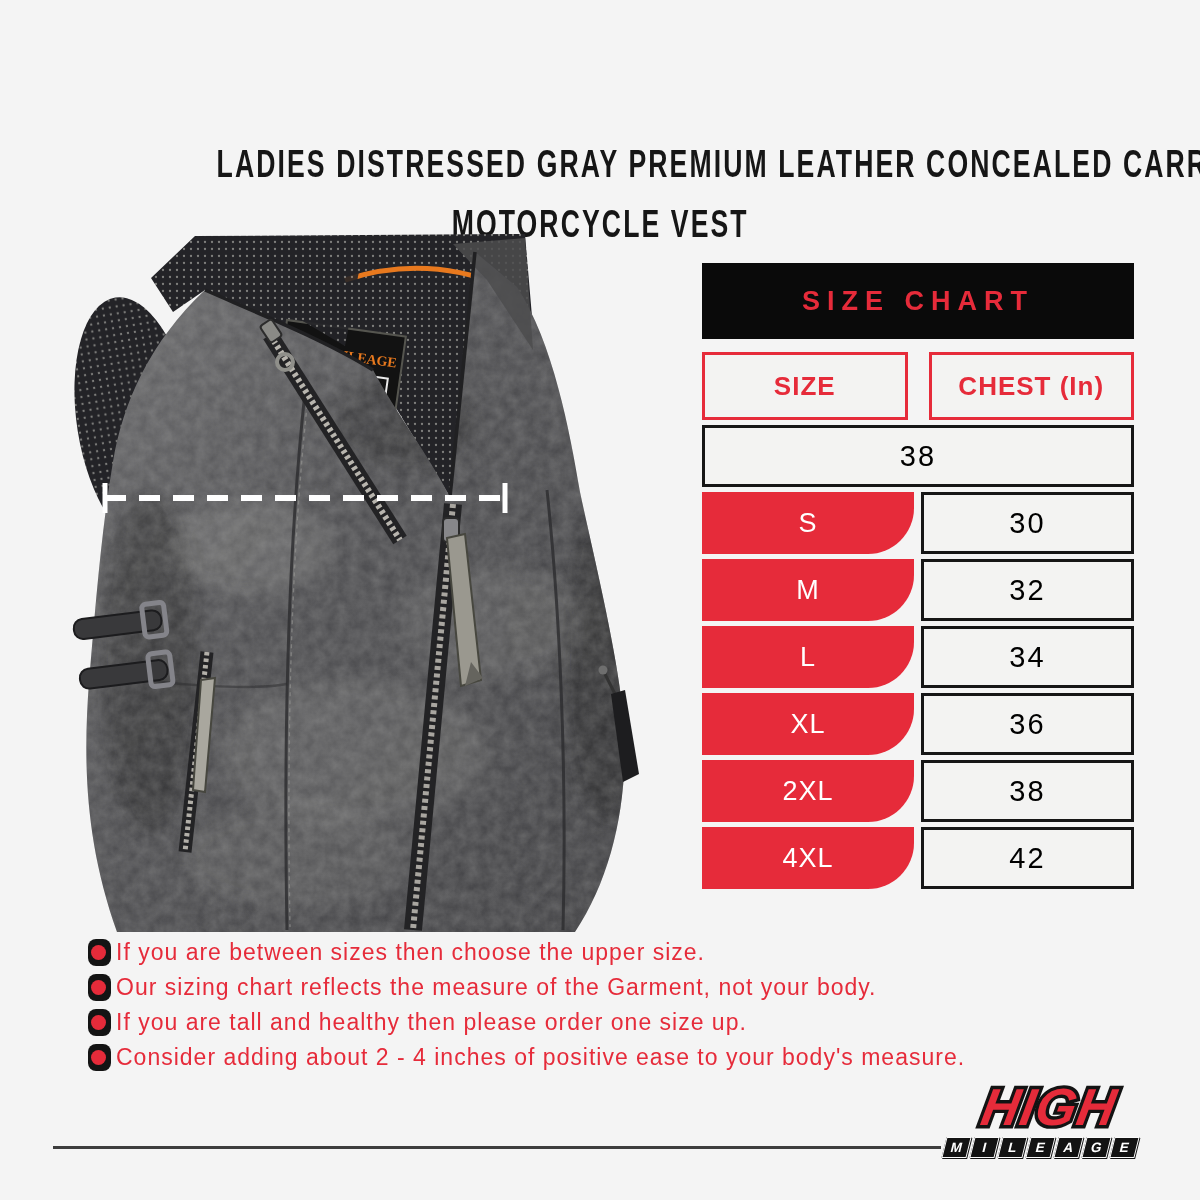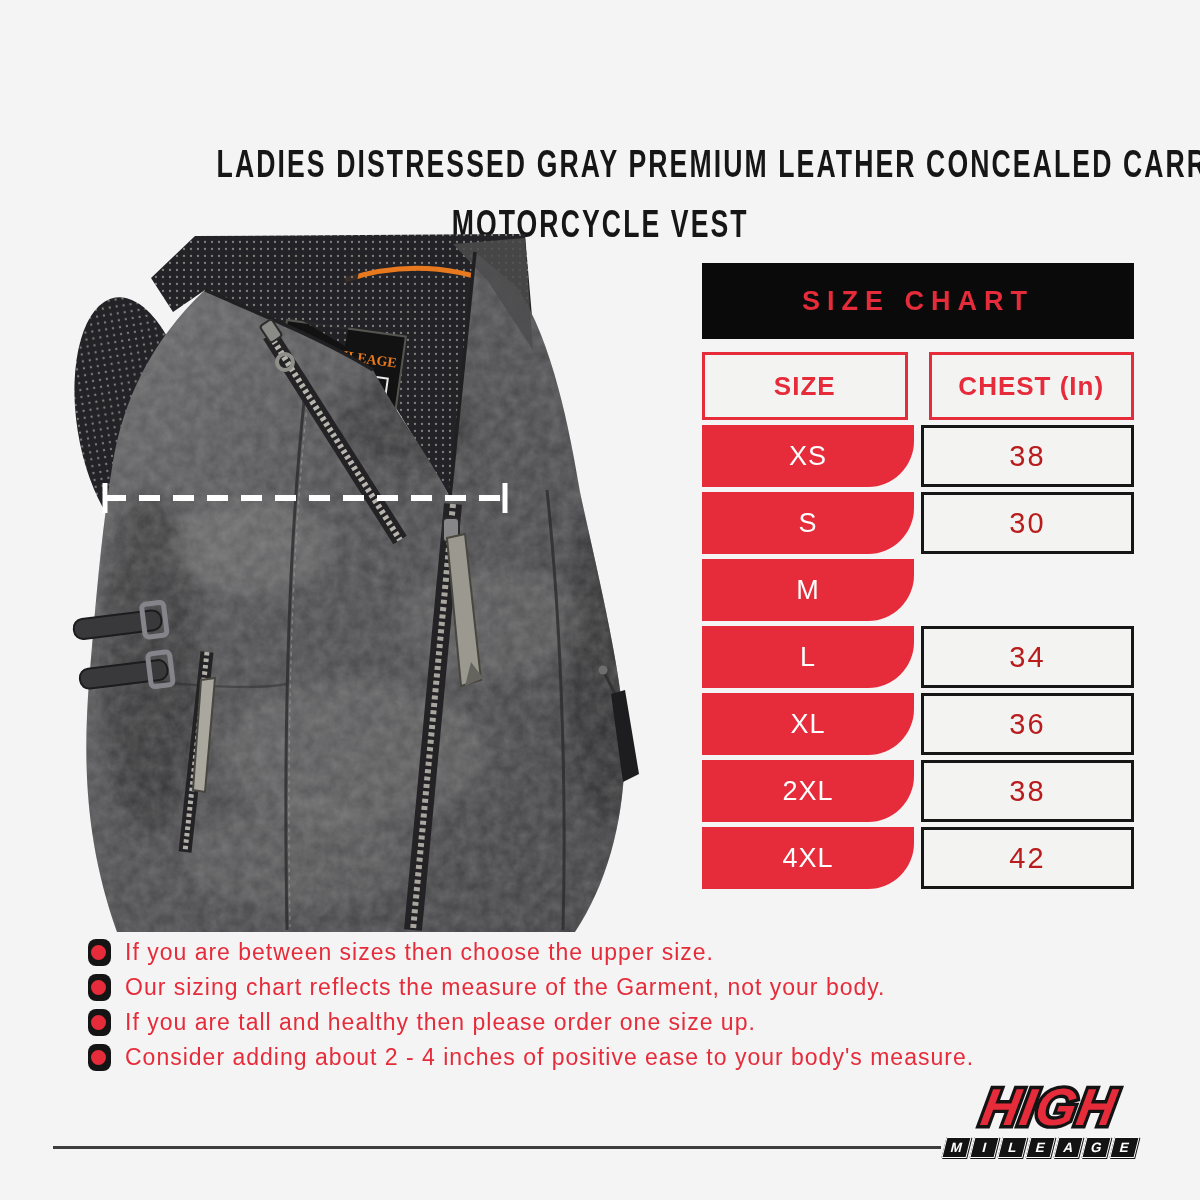"XS" div.sc-size { html: <div>XS</div> -> none }
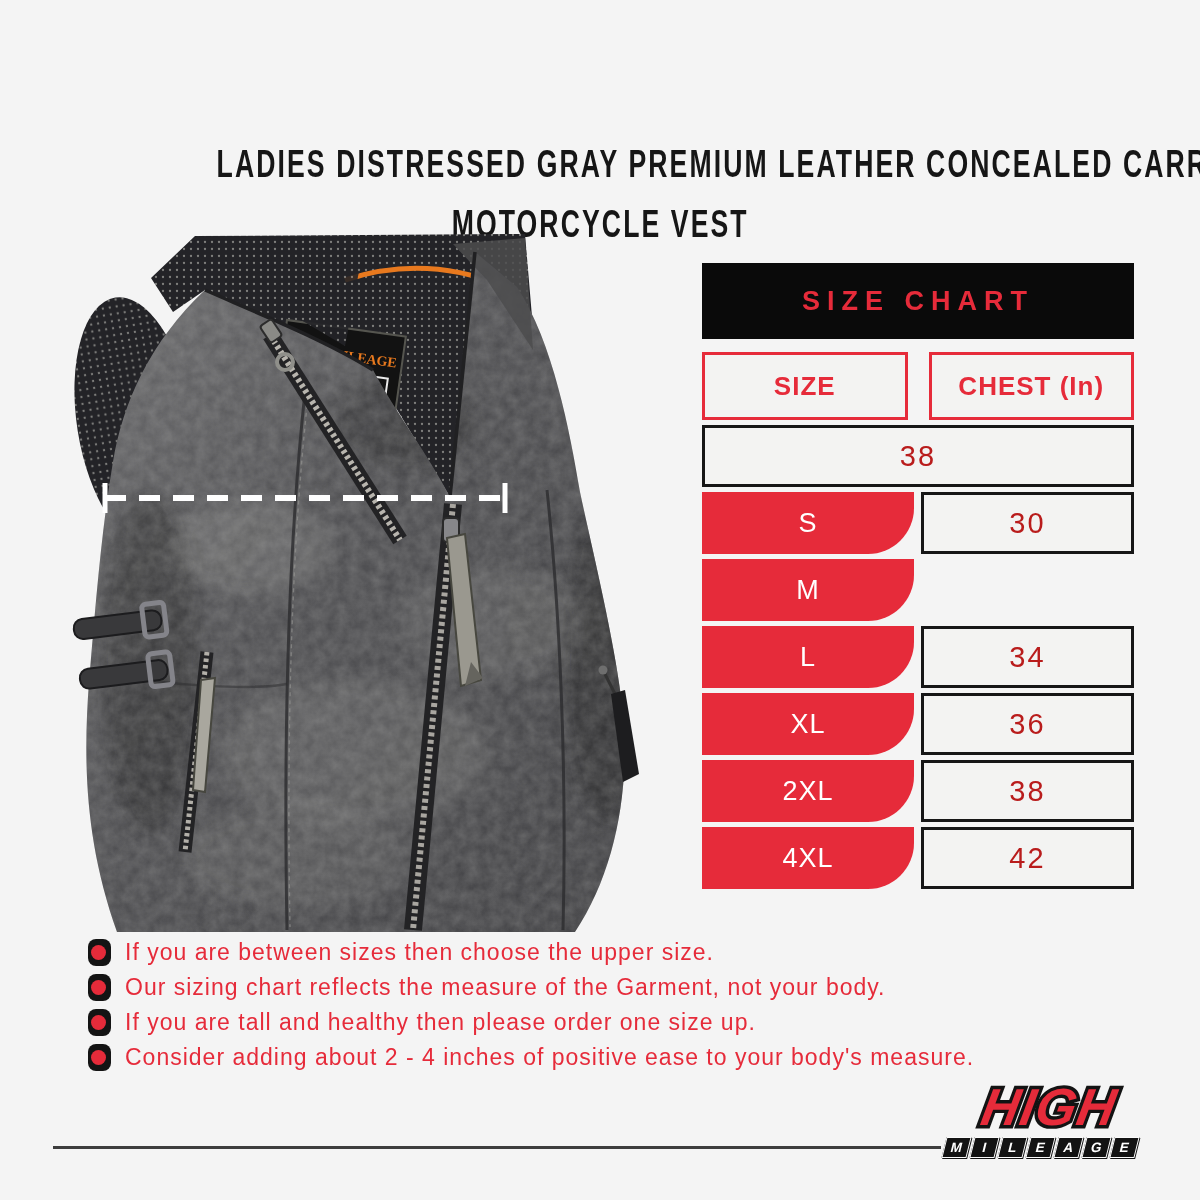"38" .sc-chest { color: #b91c1c -> #000000 }
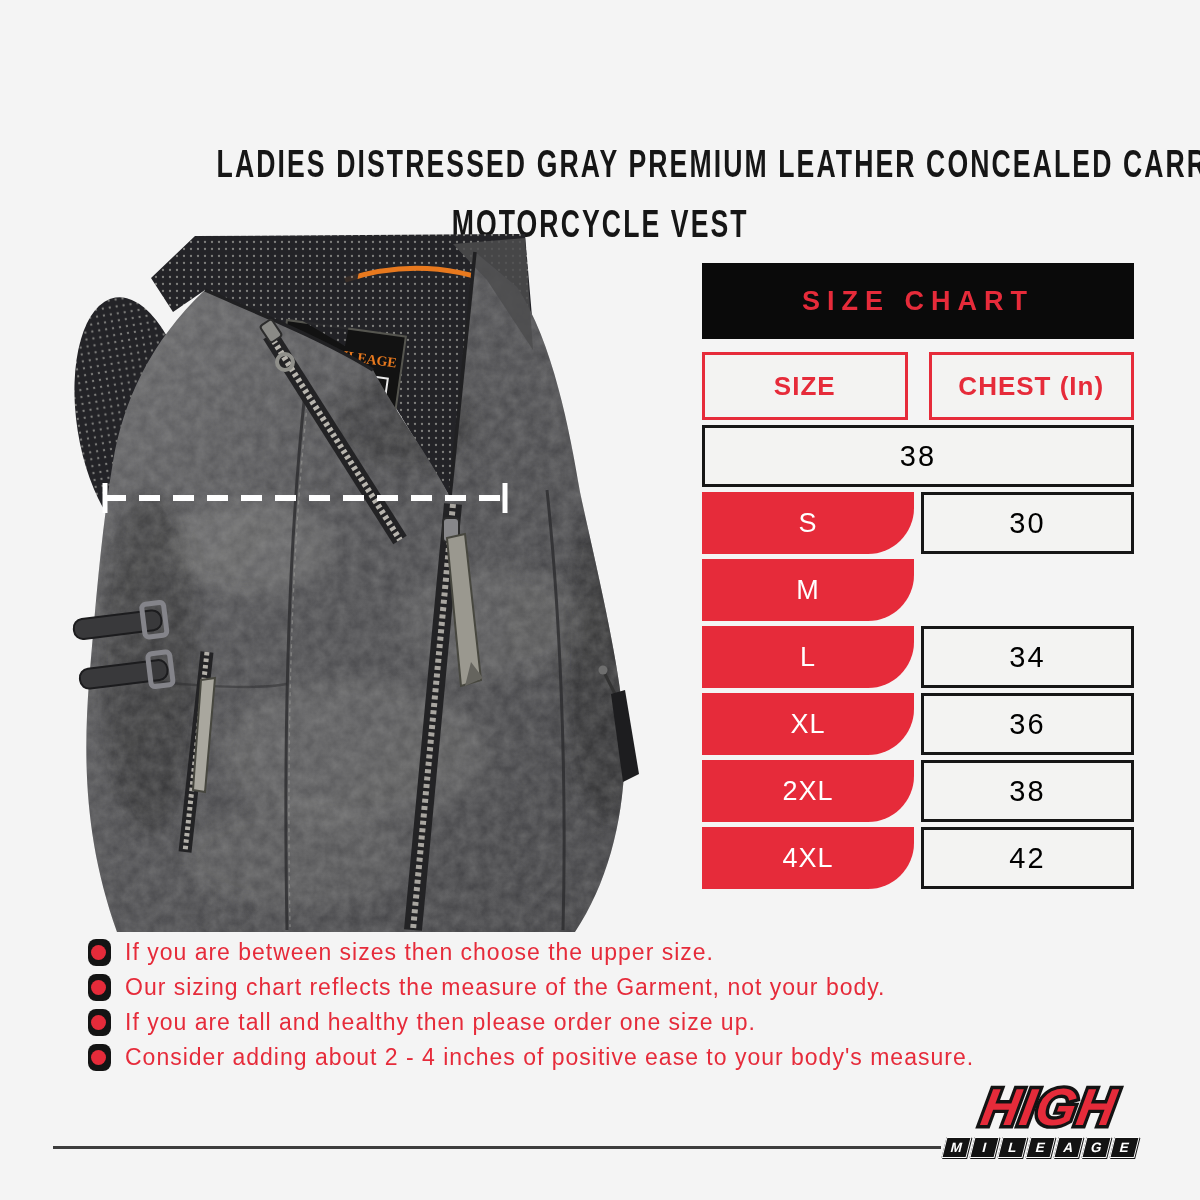"32" div.sc-chest { html: none -> <div>32</div> }
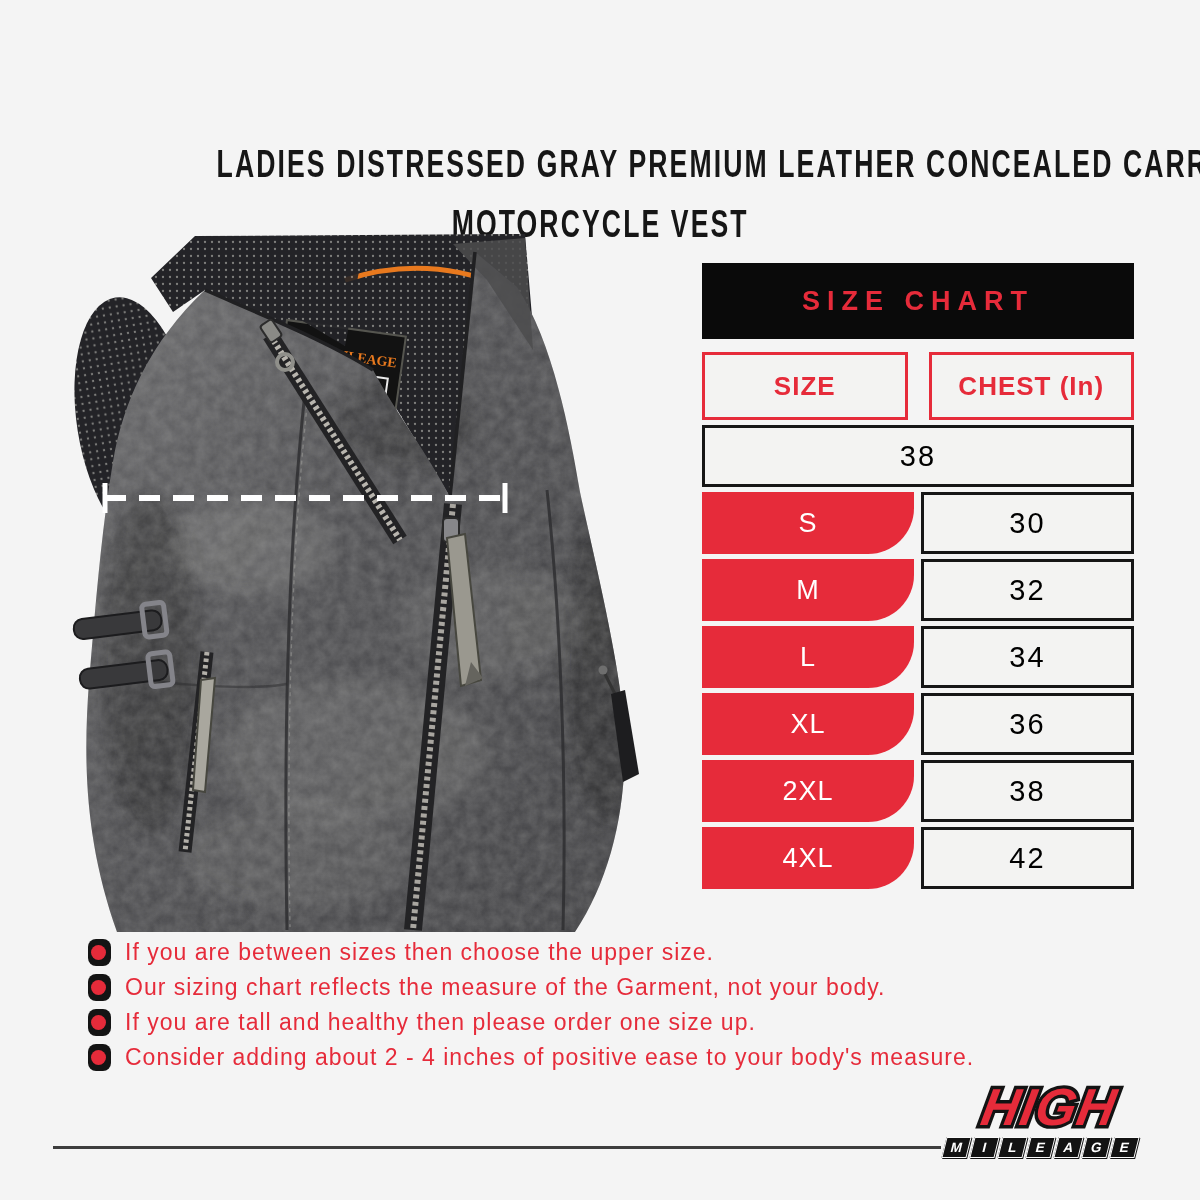"If you are between sizes" .note { gap: 14px -> 5px }
